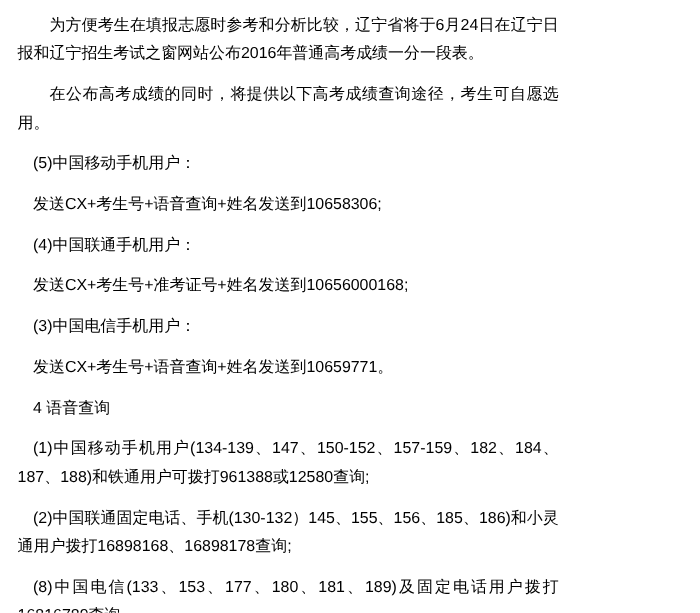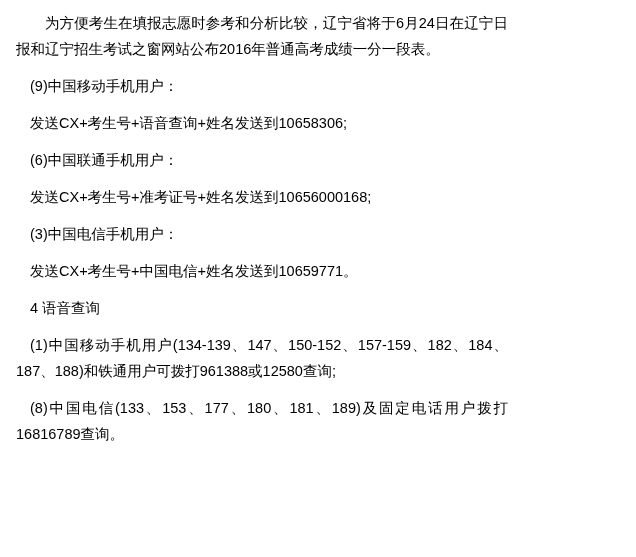"在公布高考成绩的同时，将提供以下高考成绩查询途径，考生可自愿选用。" p.para { html: none -> <p>在公布高考成绩的同时，将提供以下高考成绩查询途径，考生可自愿选用。</p> }
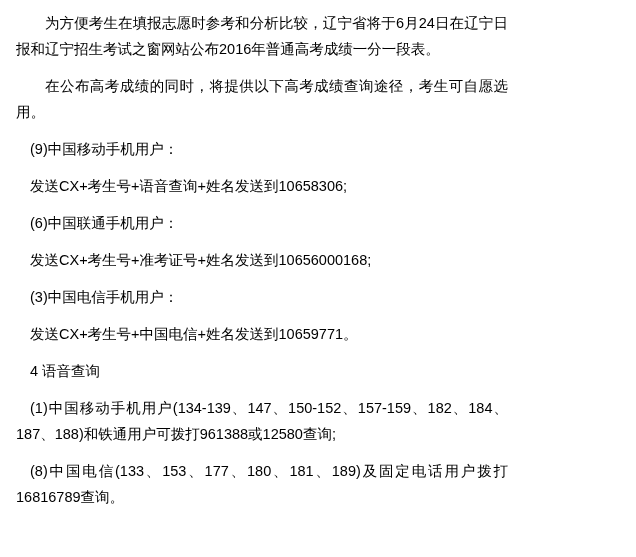"(9)中国移动手机用户：" p.para { text: 9 -> 5 }
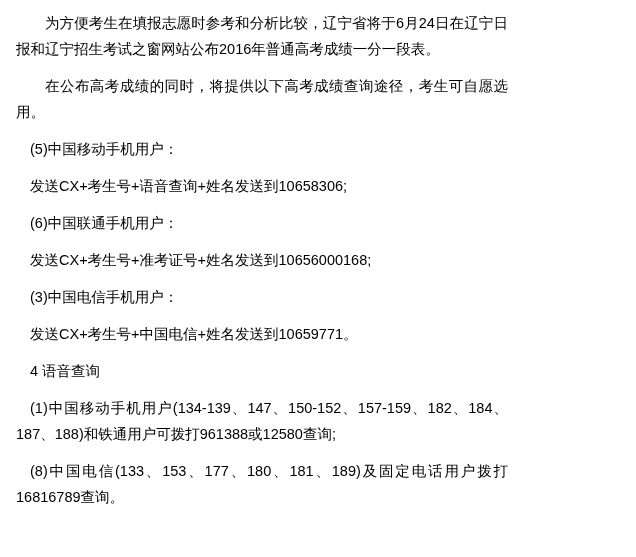"(6)中国联通手机用户：" p.para { text: 6 -> 4 }
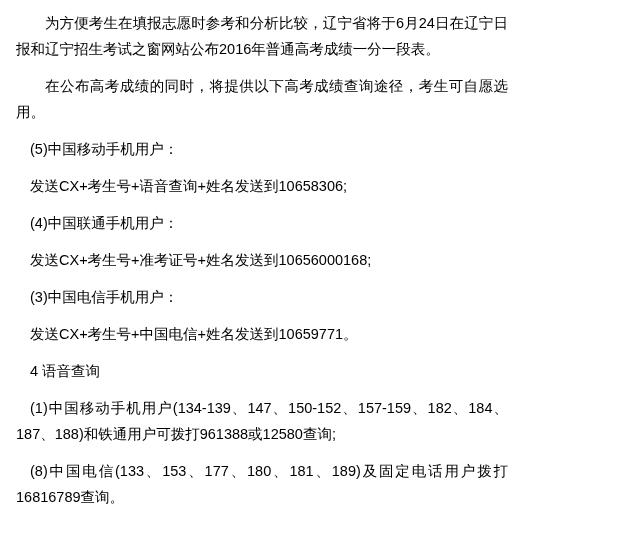"发送CX+考生号+中国电信+姓名发送到10659771。" p.para { text: +中国电信+ -> +语音查询+ }
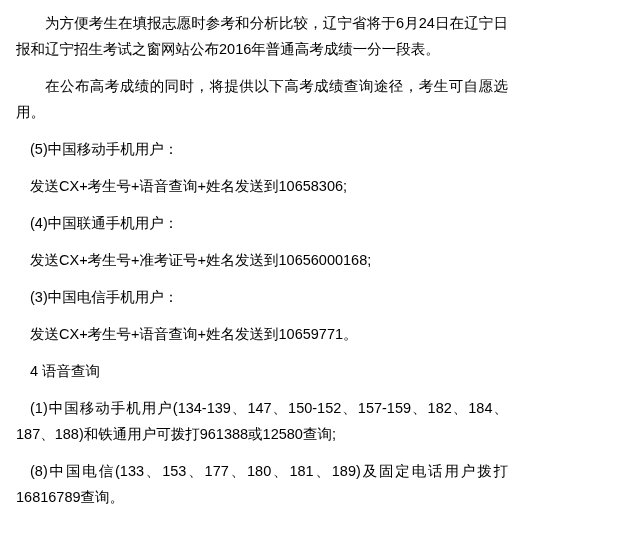"(2)中国联通固定电话、手机(130-132）145、155、156、185、1" p.para { html: none -> <p> (2)中国联通固定电话、手机(130-132）145、155、156、185、186)和小灵通用户拨打16898168、16898178查询;</p> }
